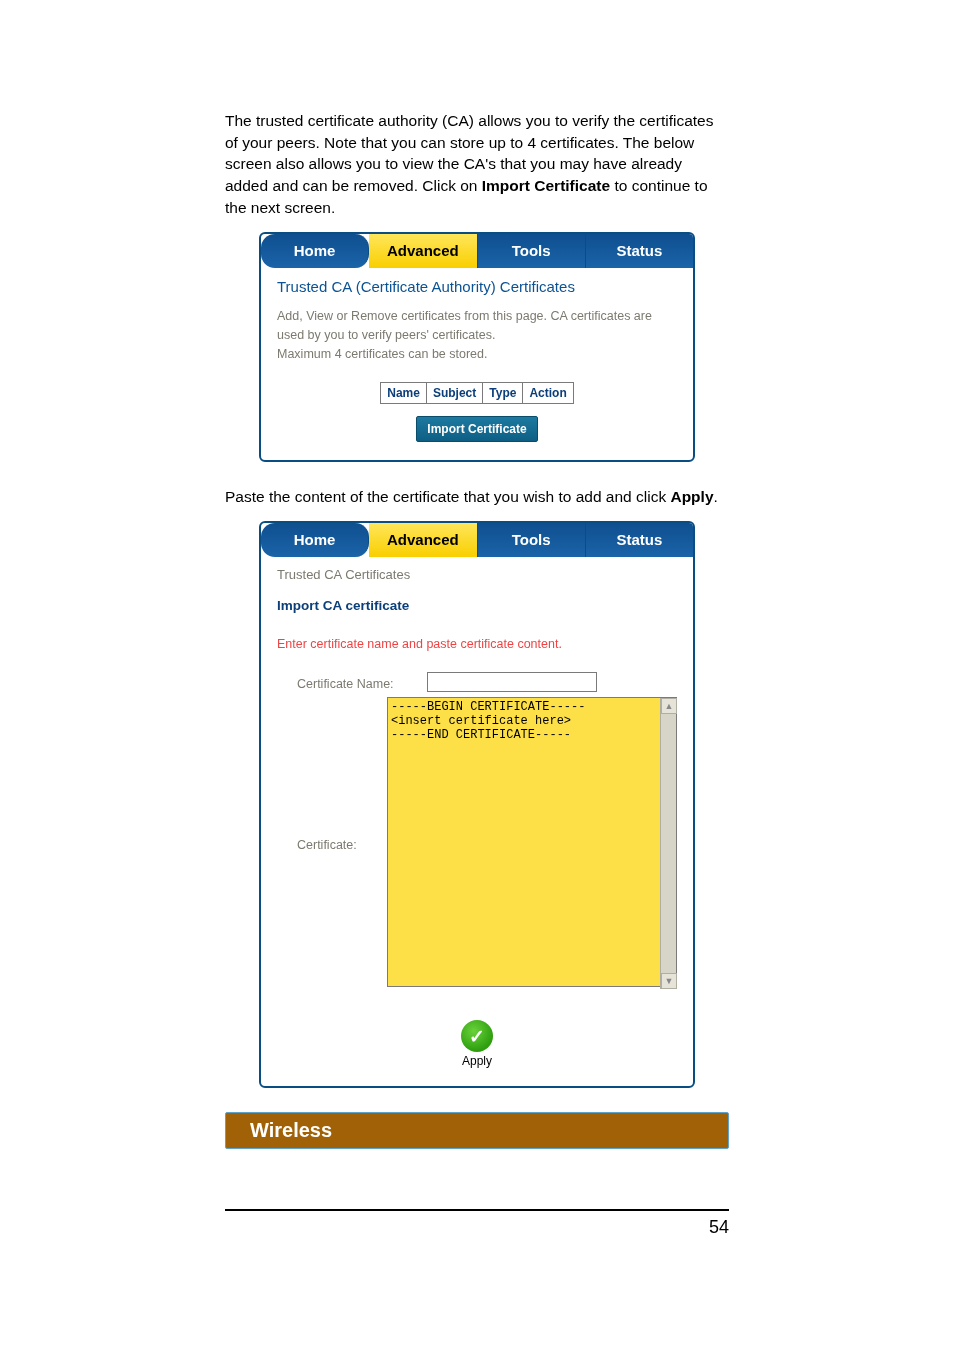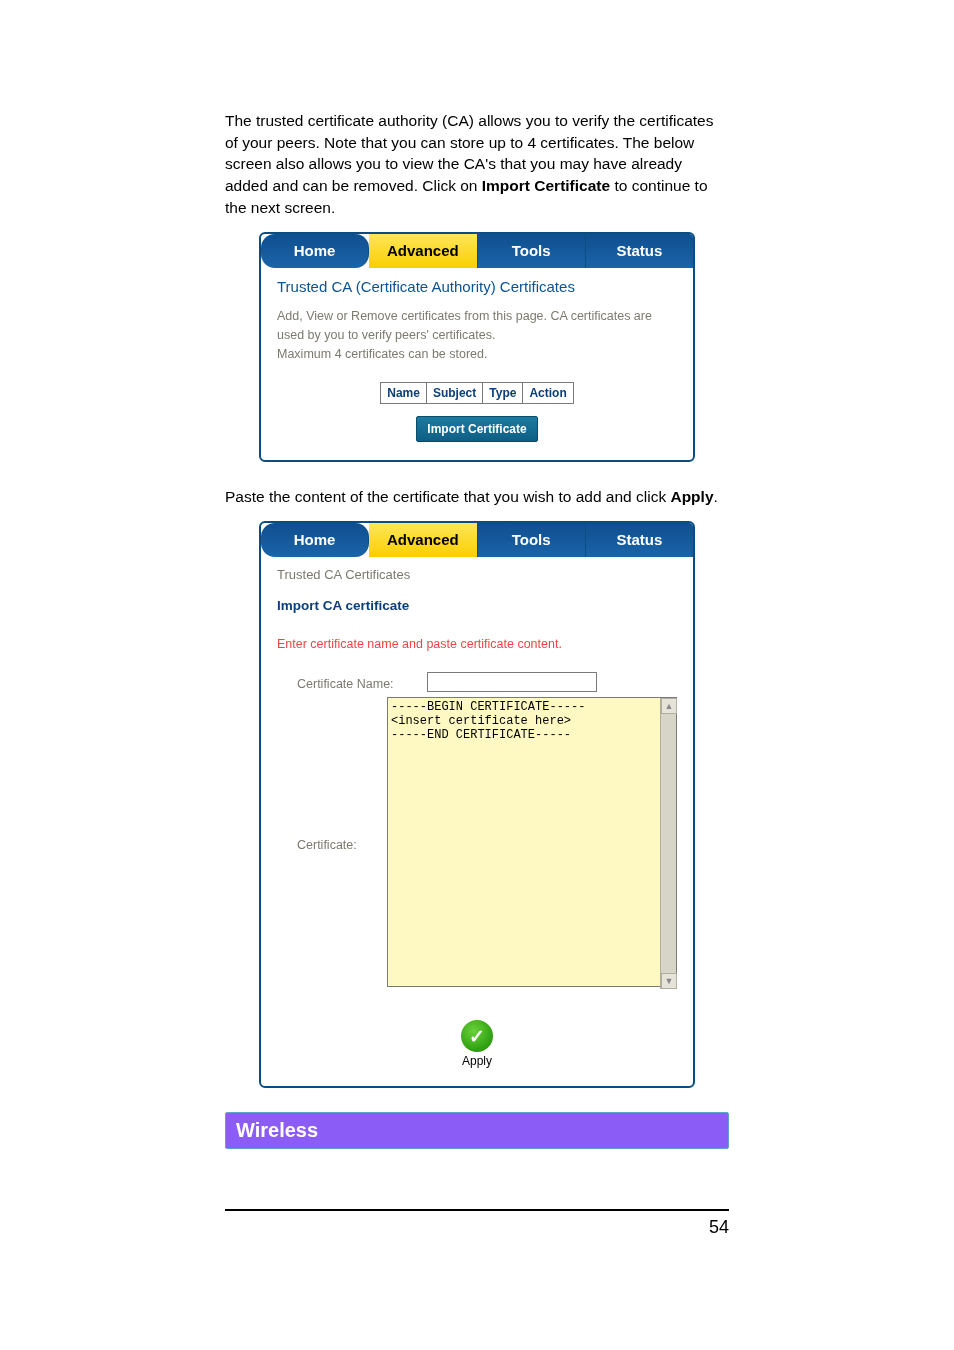"-----BEGIN CERTIFICATE-----" .cert-textarea { background: #fef9c3 -> #fde047 }
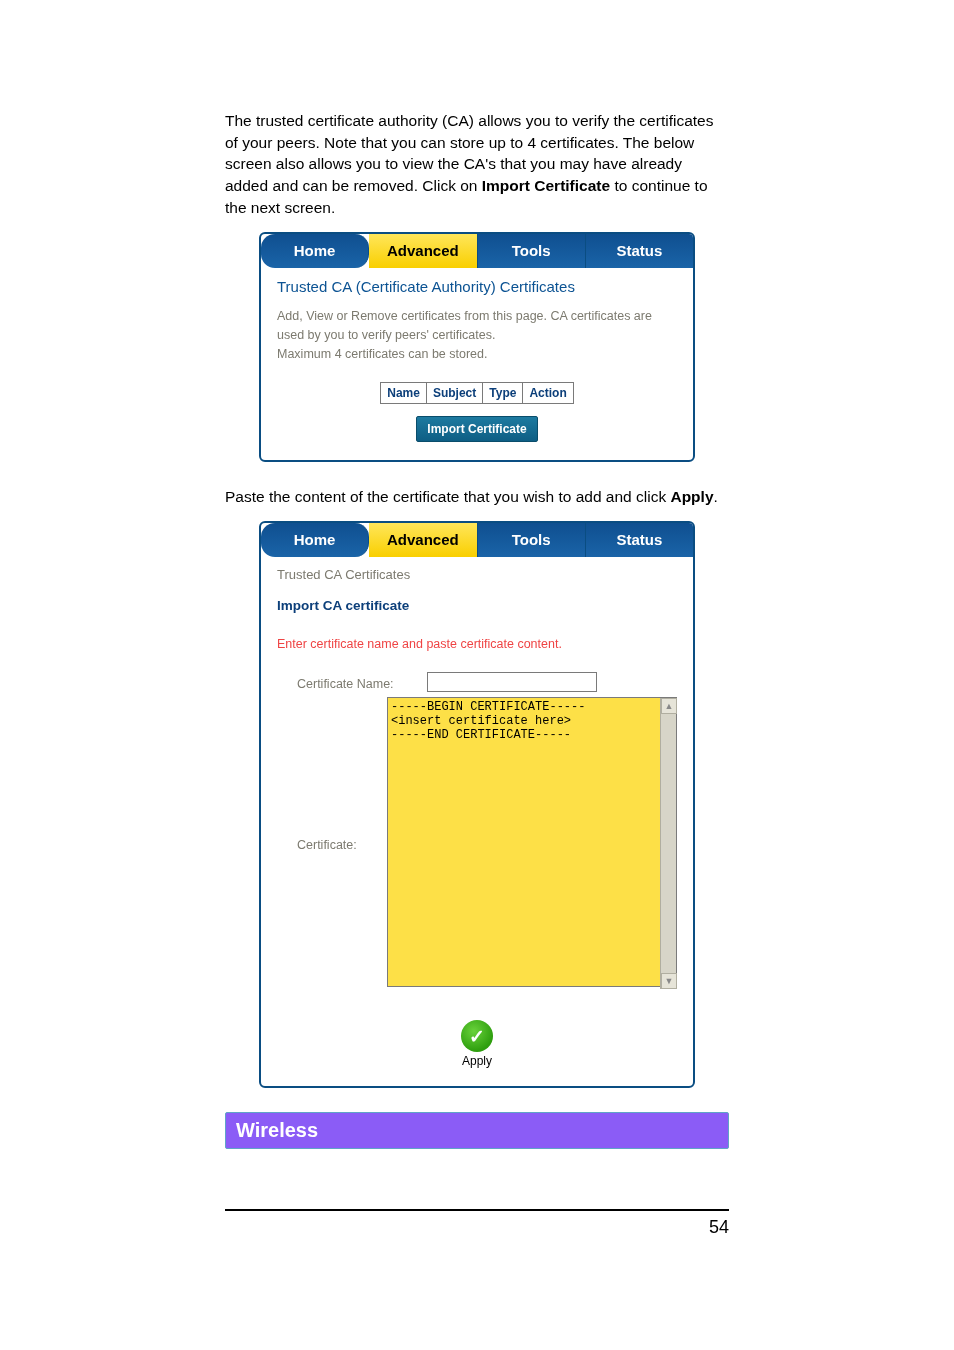"Wireless" .section-heading { background: #8b5cf6 -> #a16207; padding: 6px 10px -> 6px 24px }
